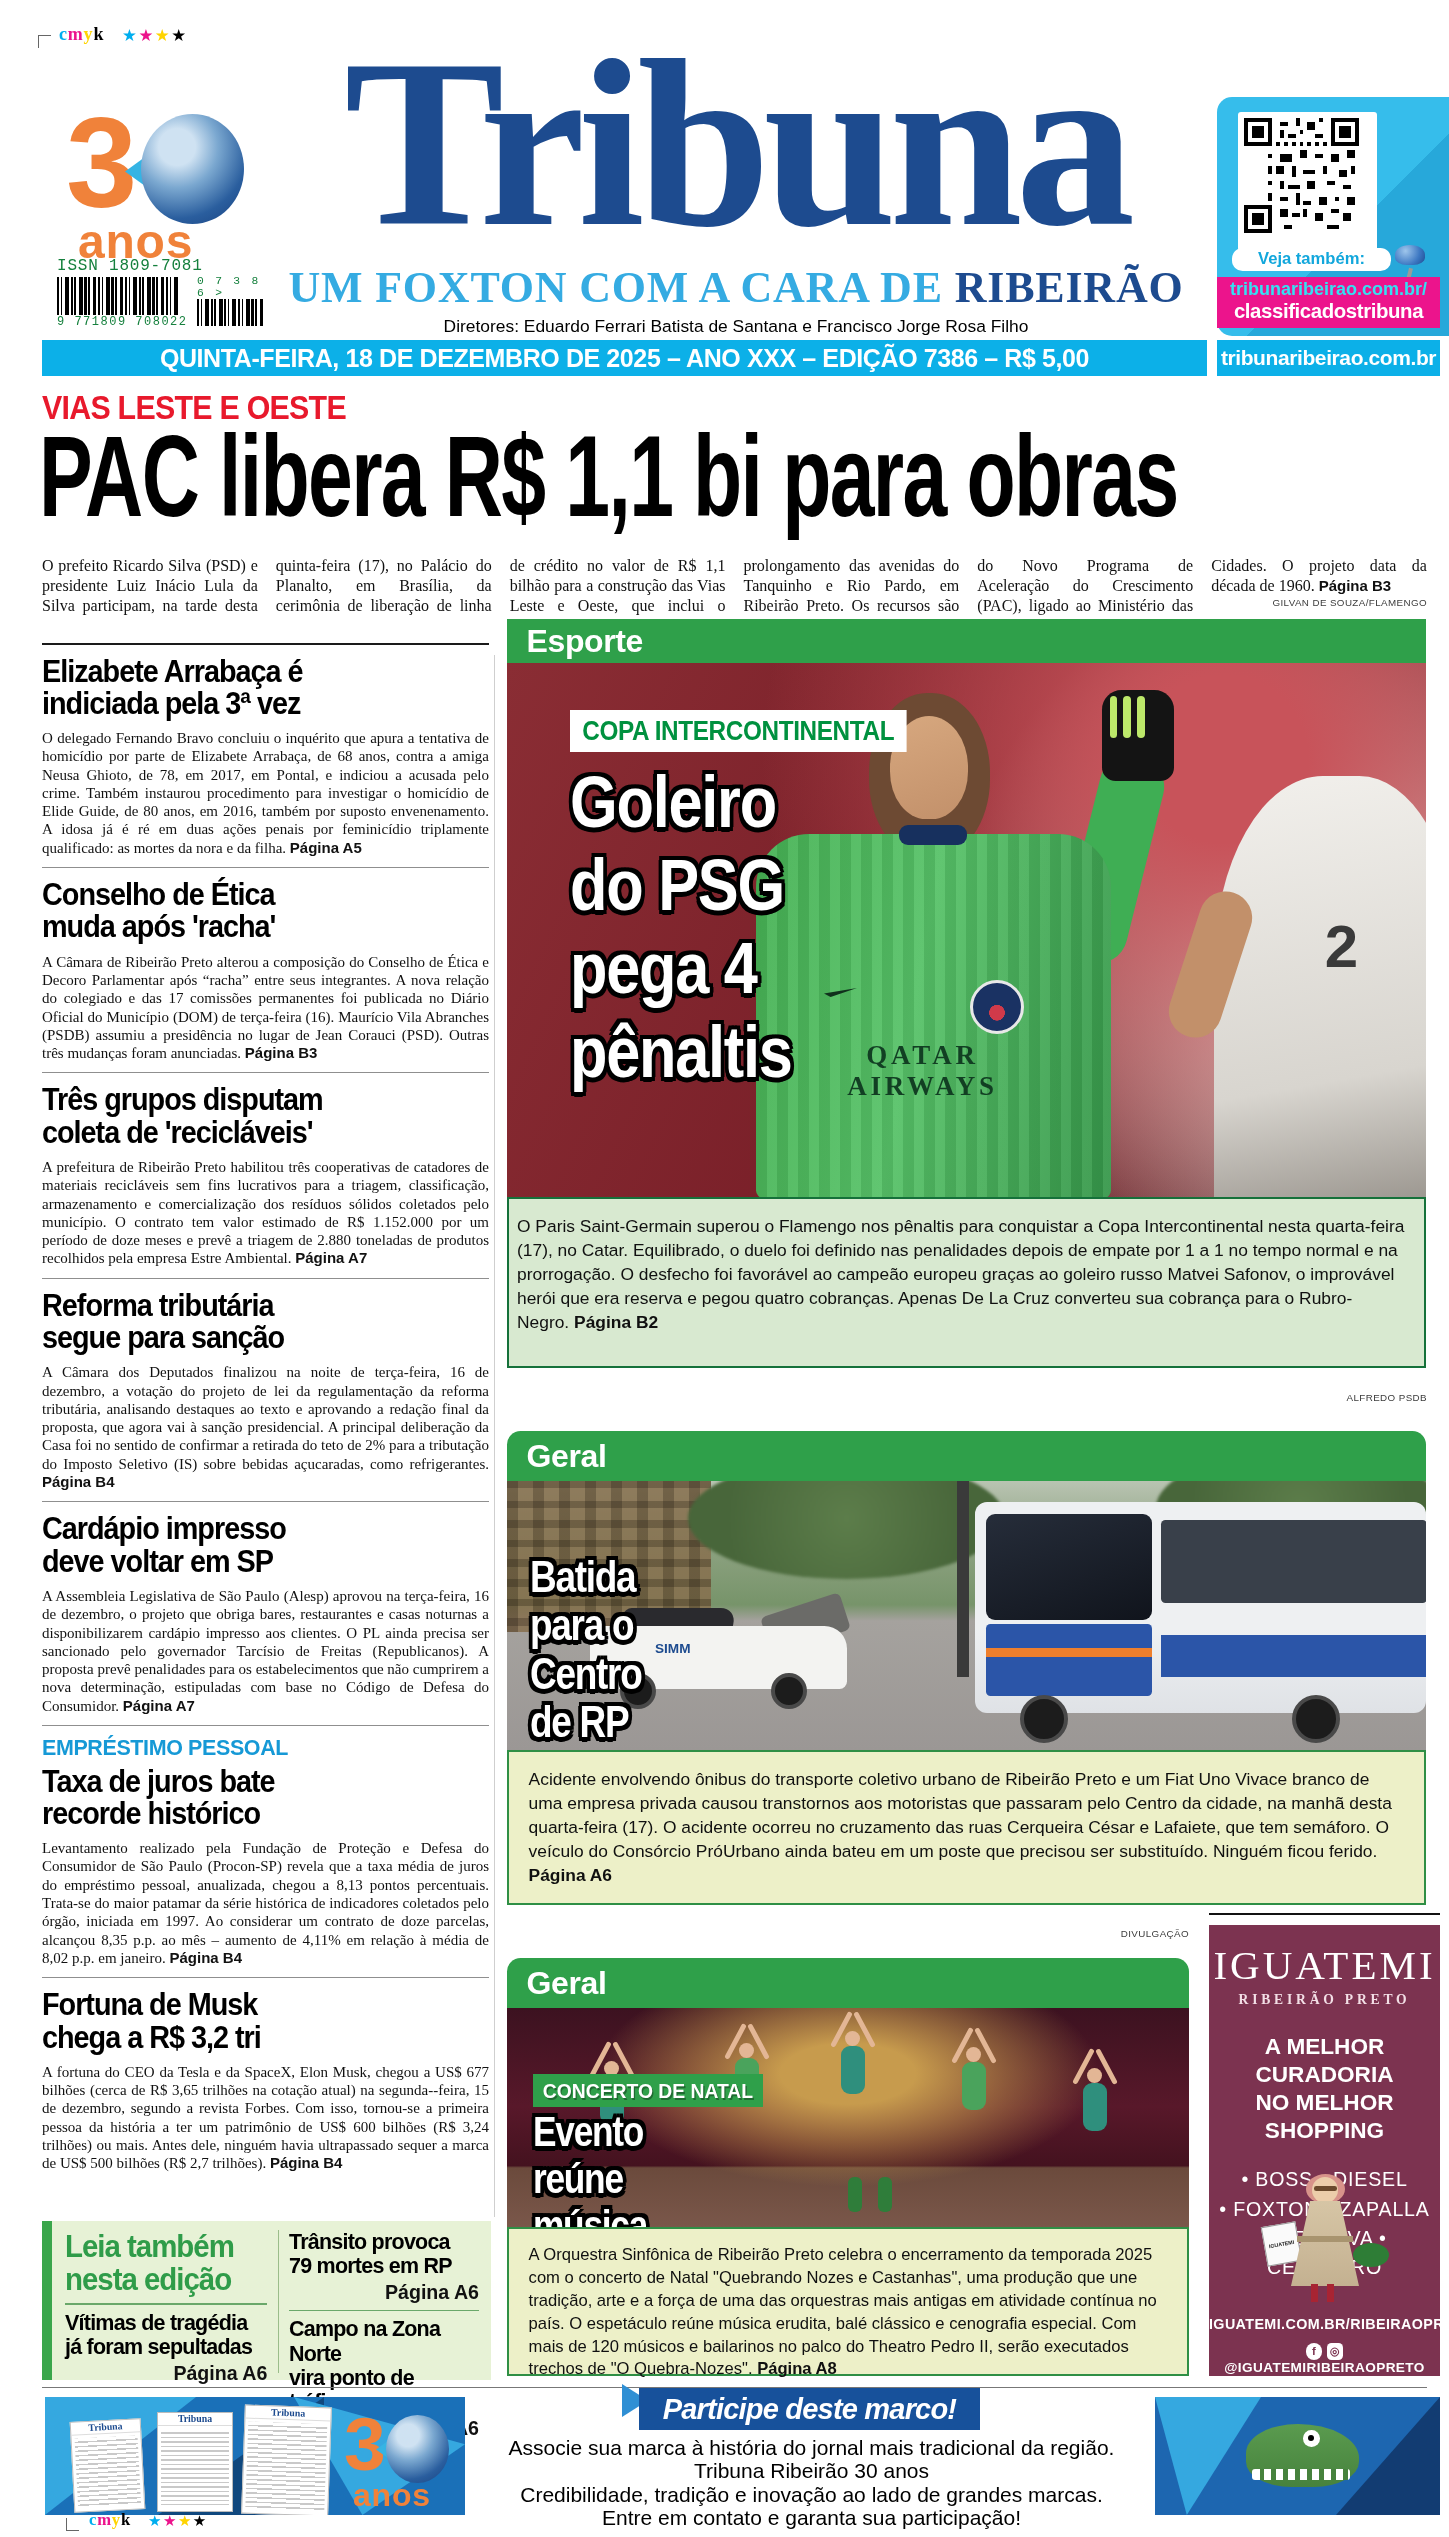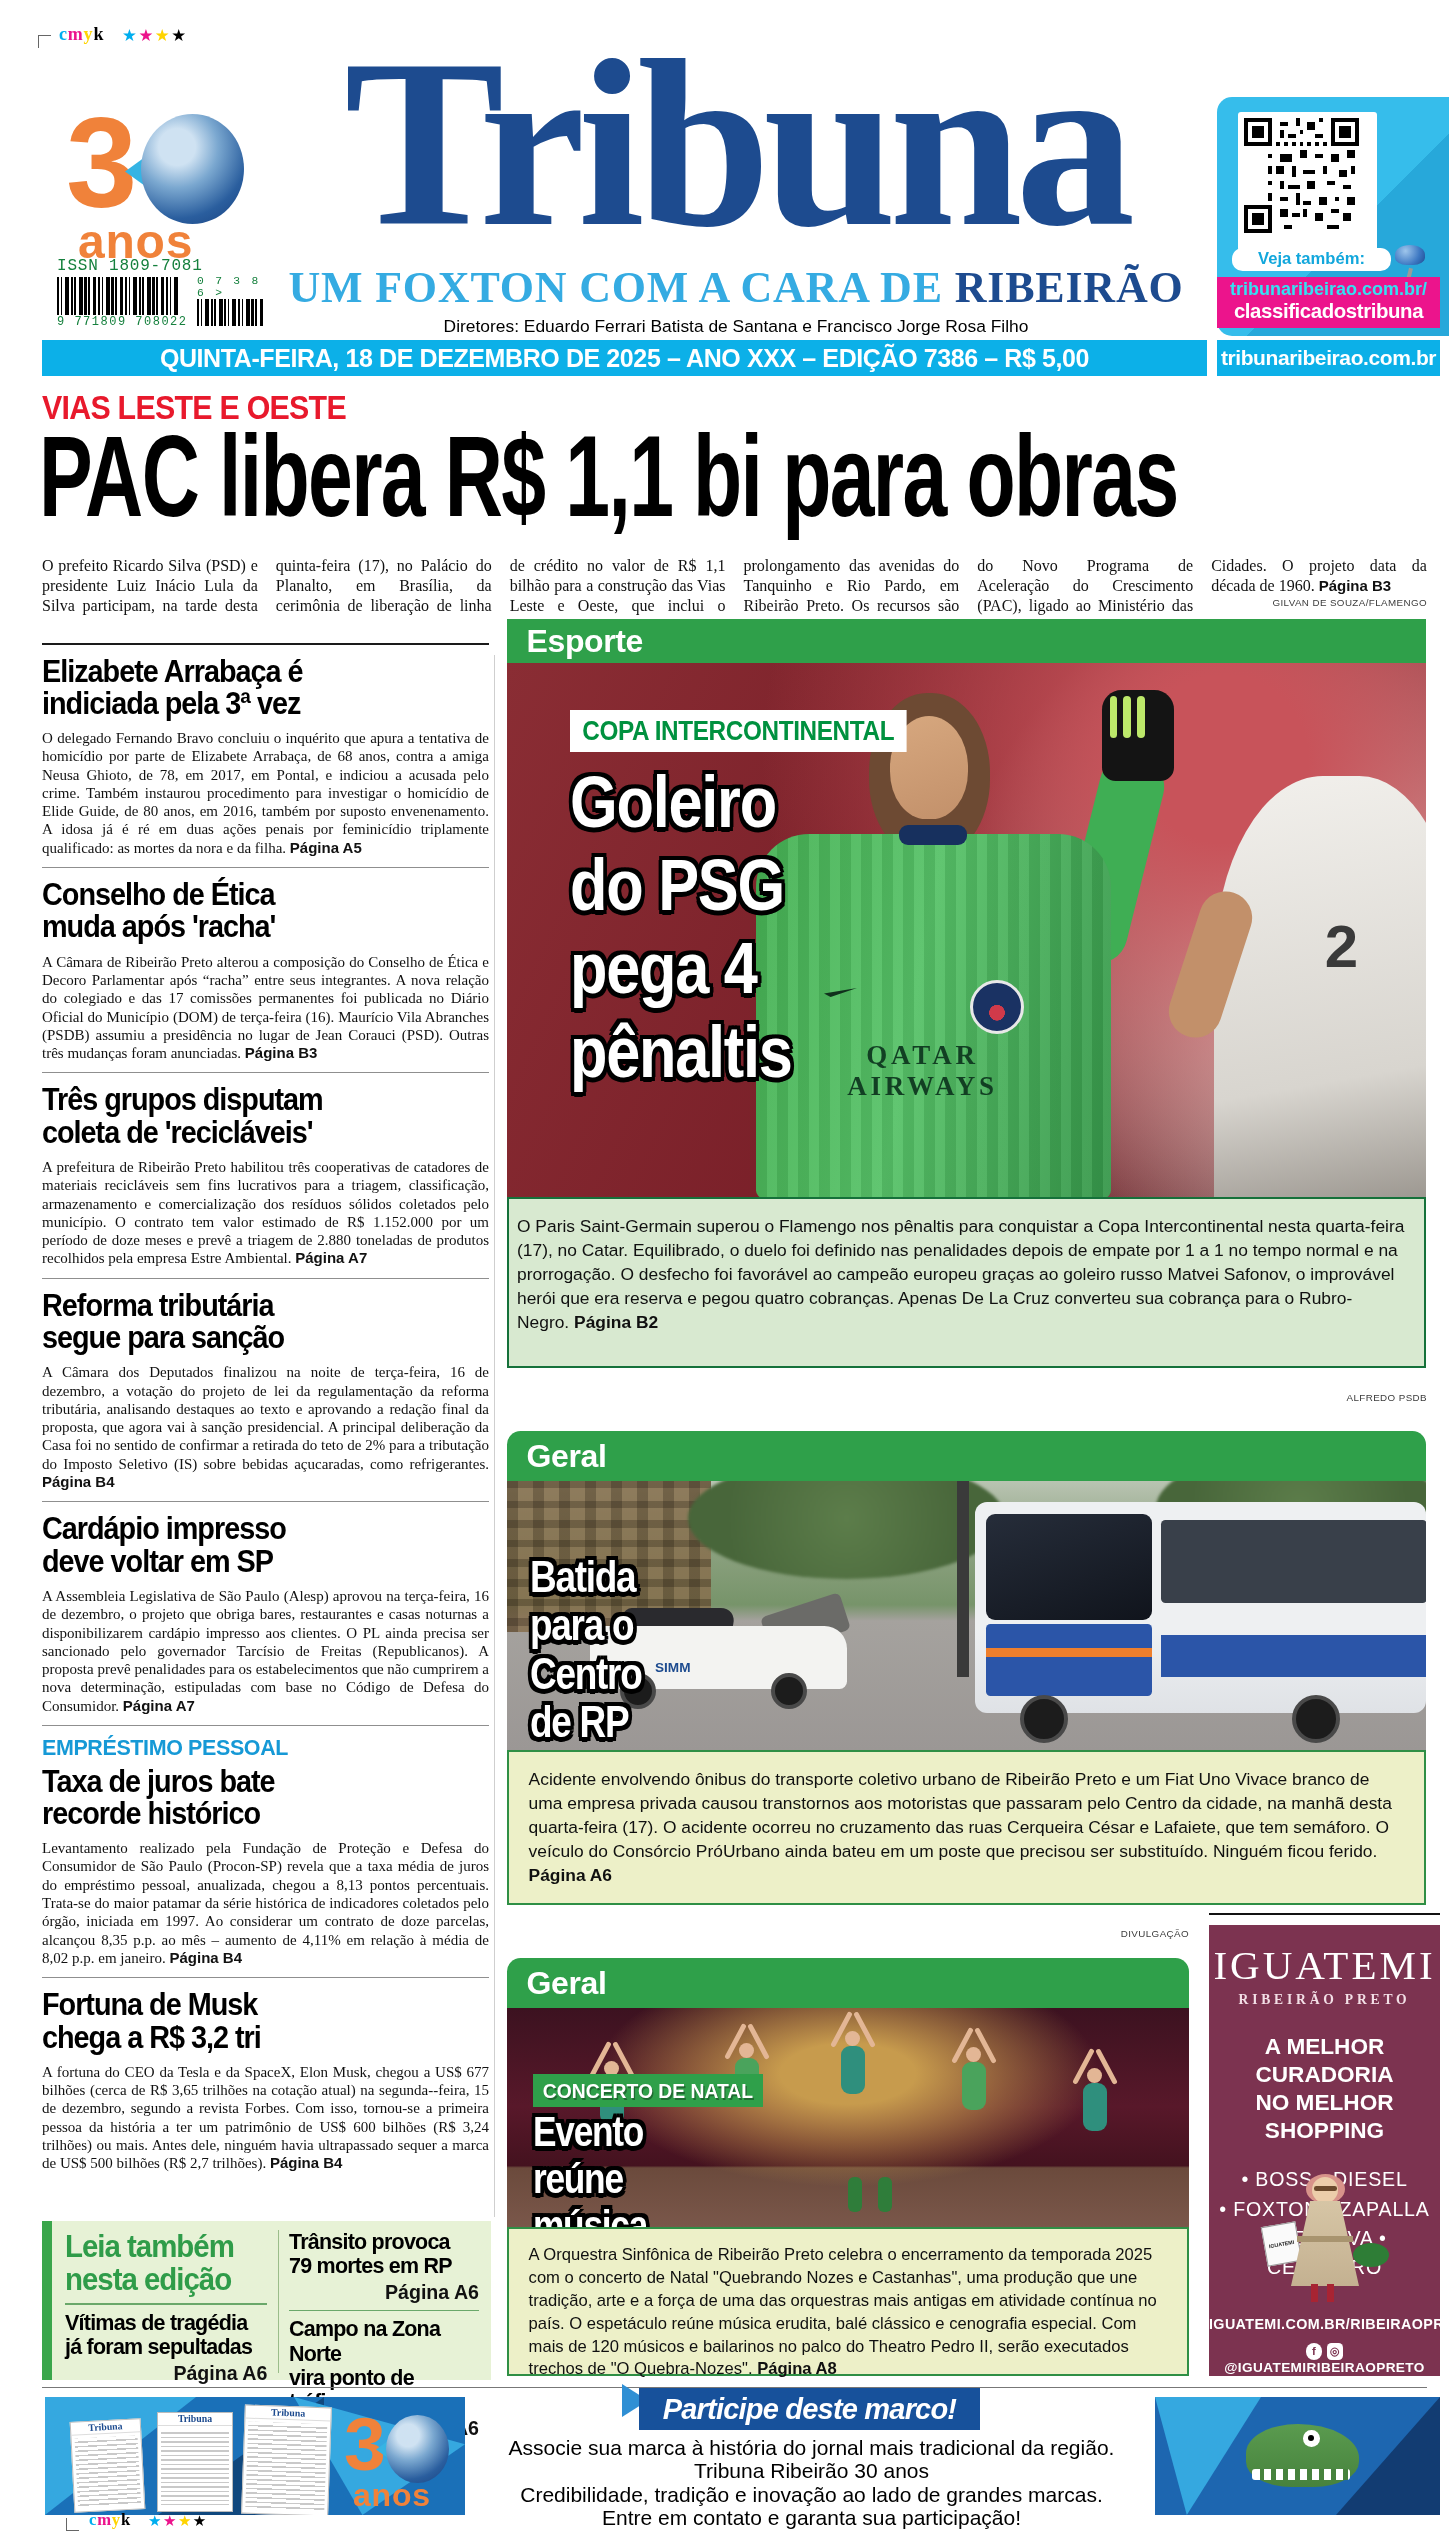"SIMM" .car-label { top: 52px -> 33px }
